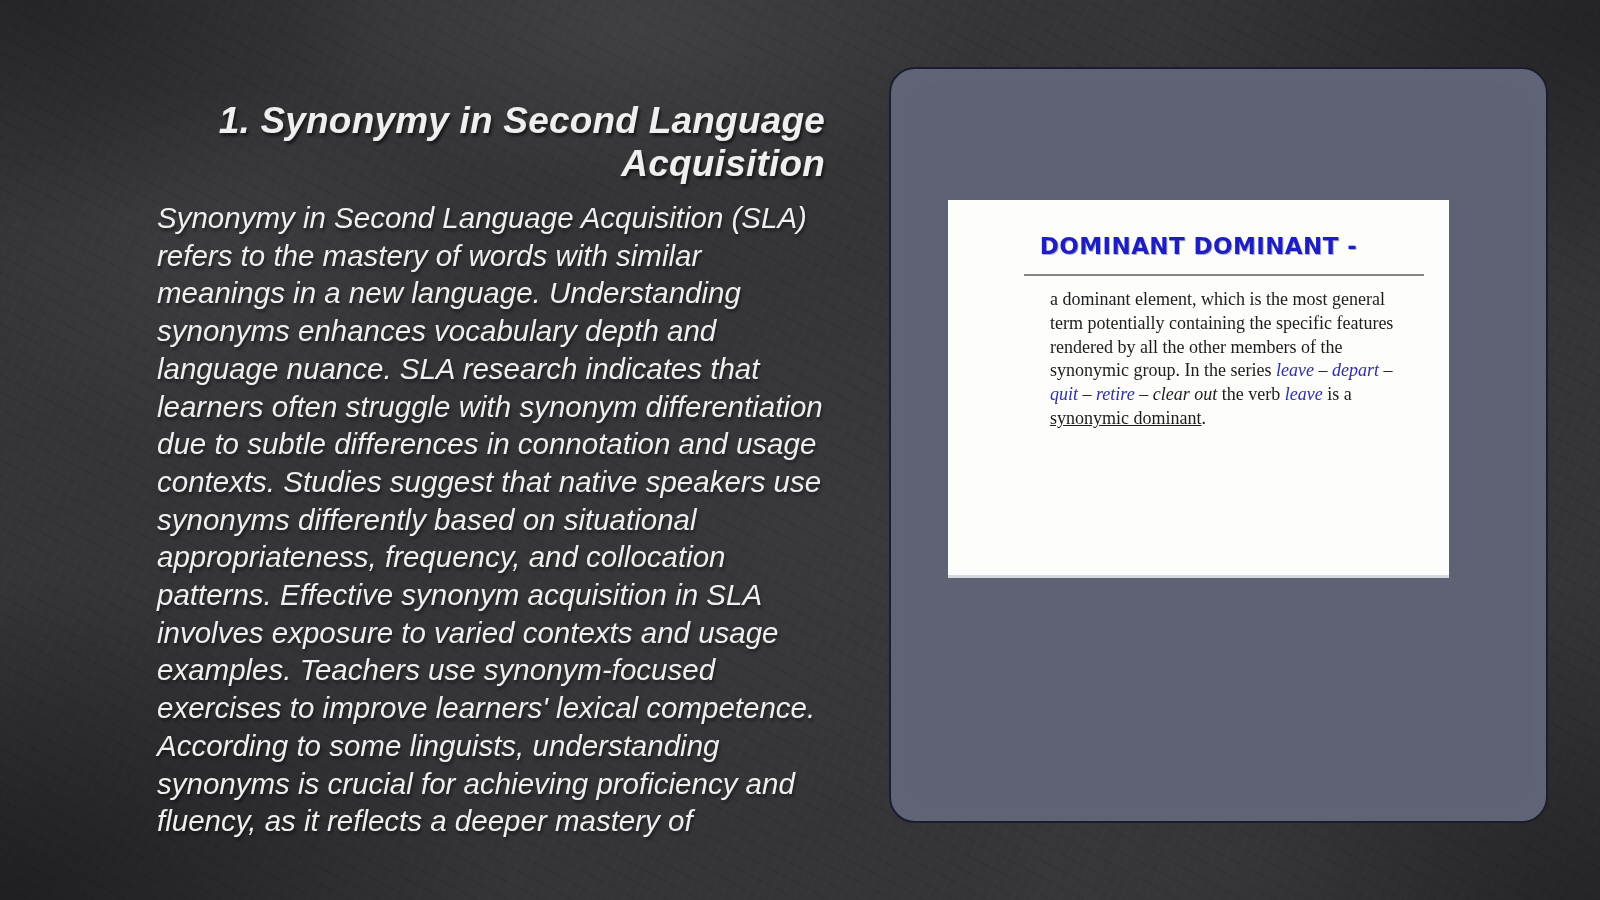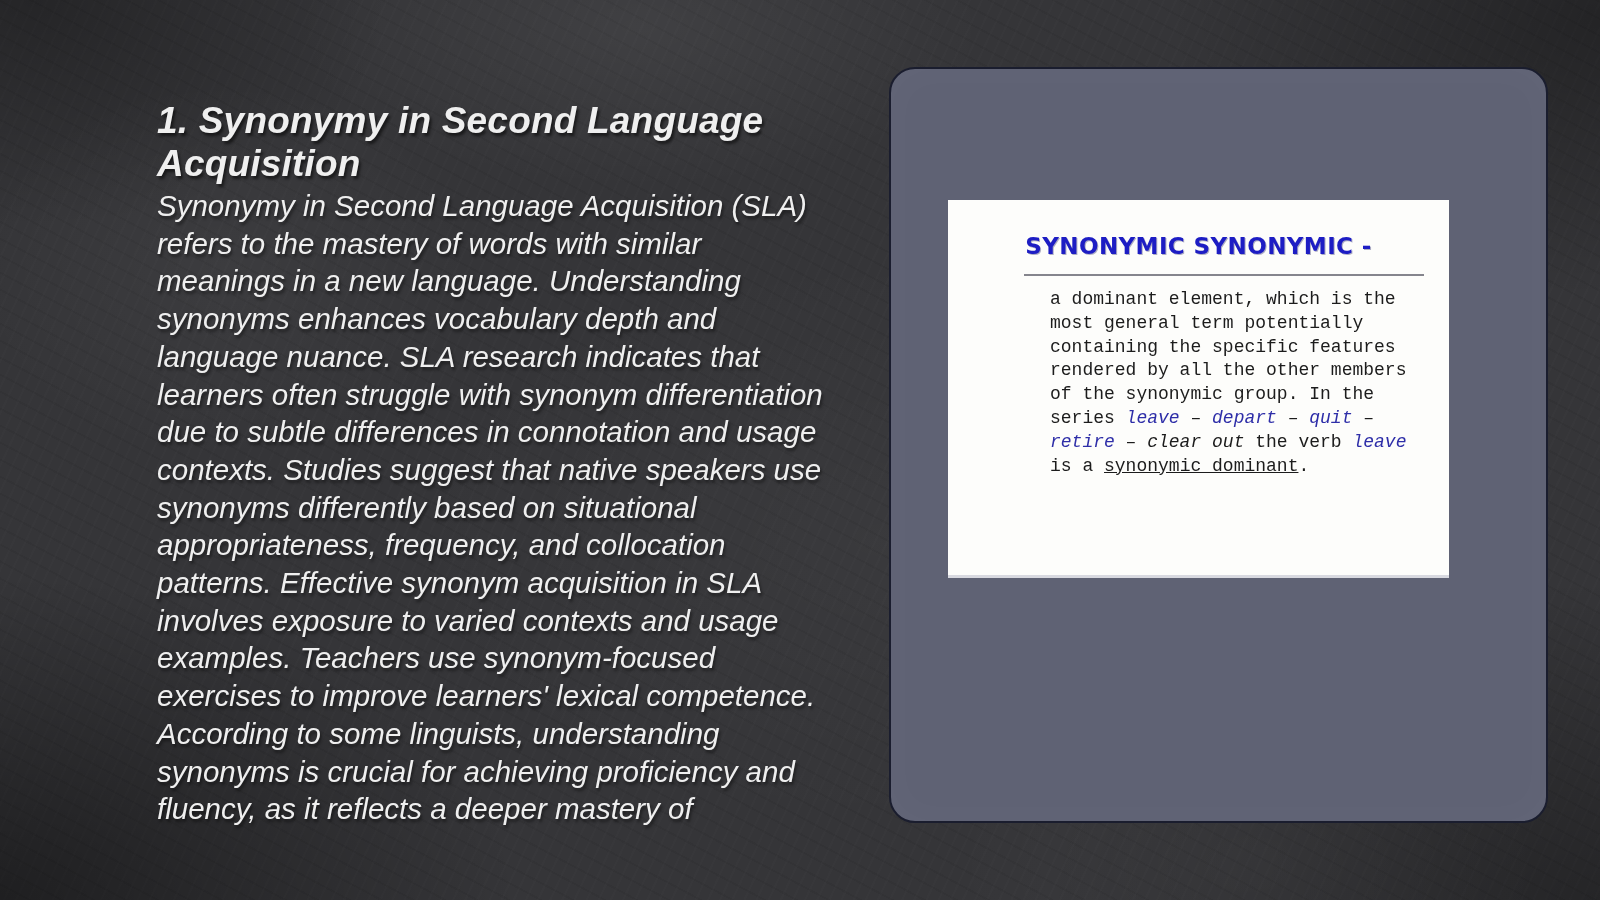"1. Synonymy in Second Language" .slide-heading { margin: 0 0 2px 0 -> 0 0 14px 0; text-align: none -> right }
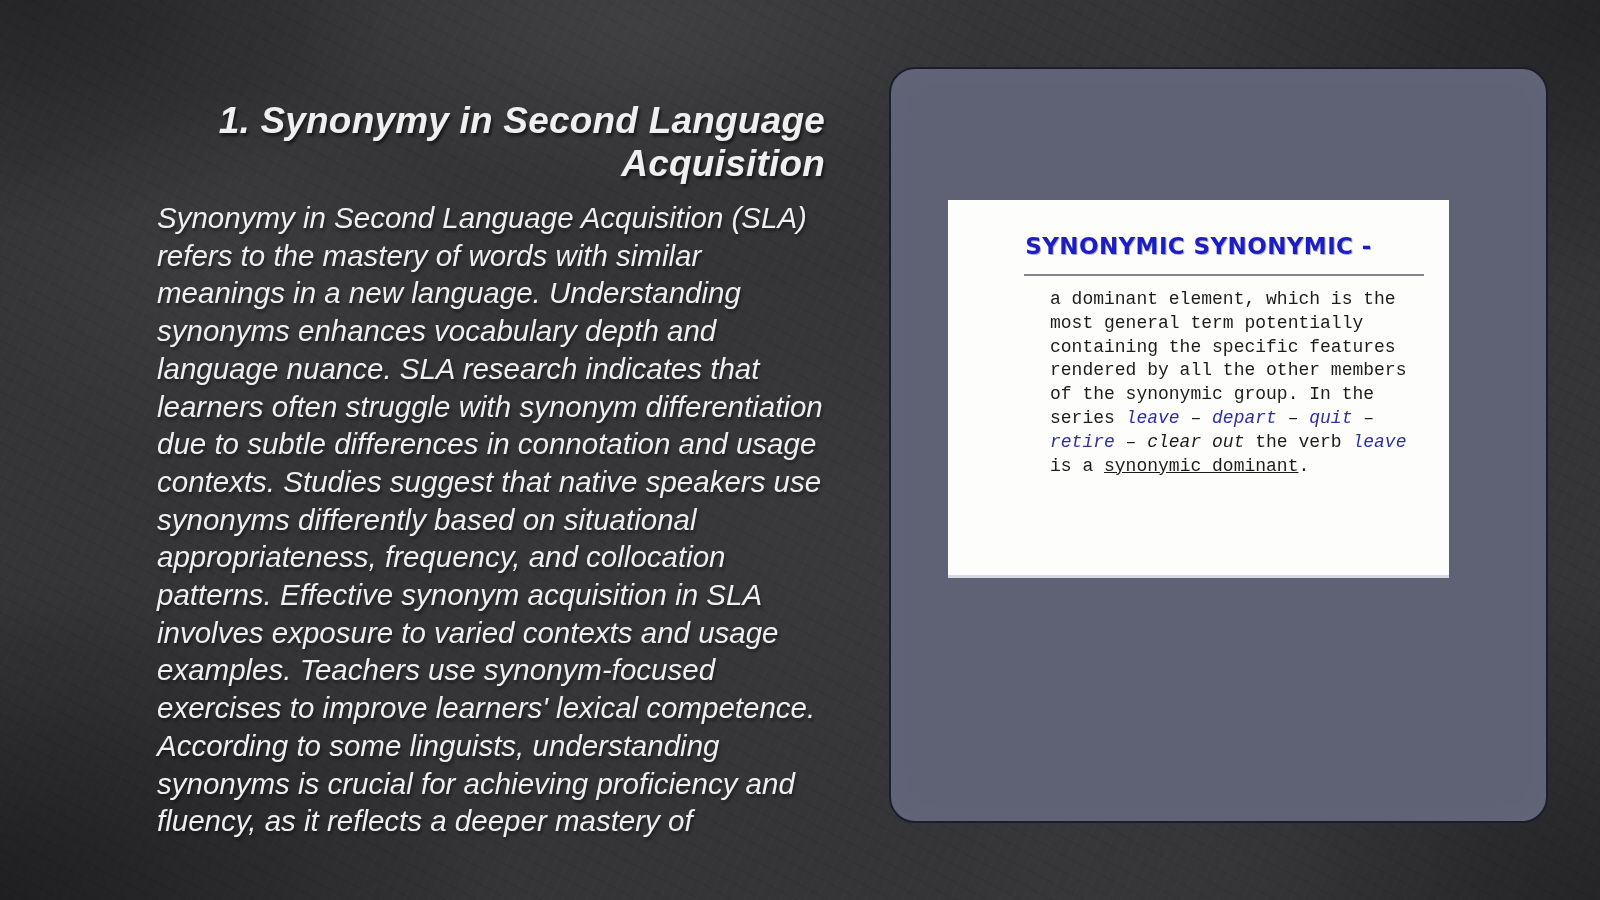"SYNONYMIC SYNONYMIC -" div.card-title { text: SYNONYMIC SYNONYMIC -> DOMINANT DOMINANT }
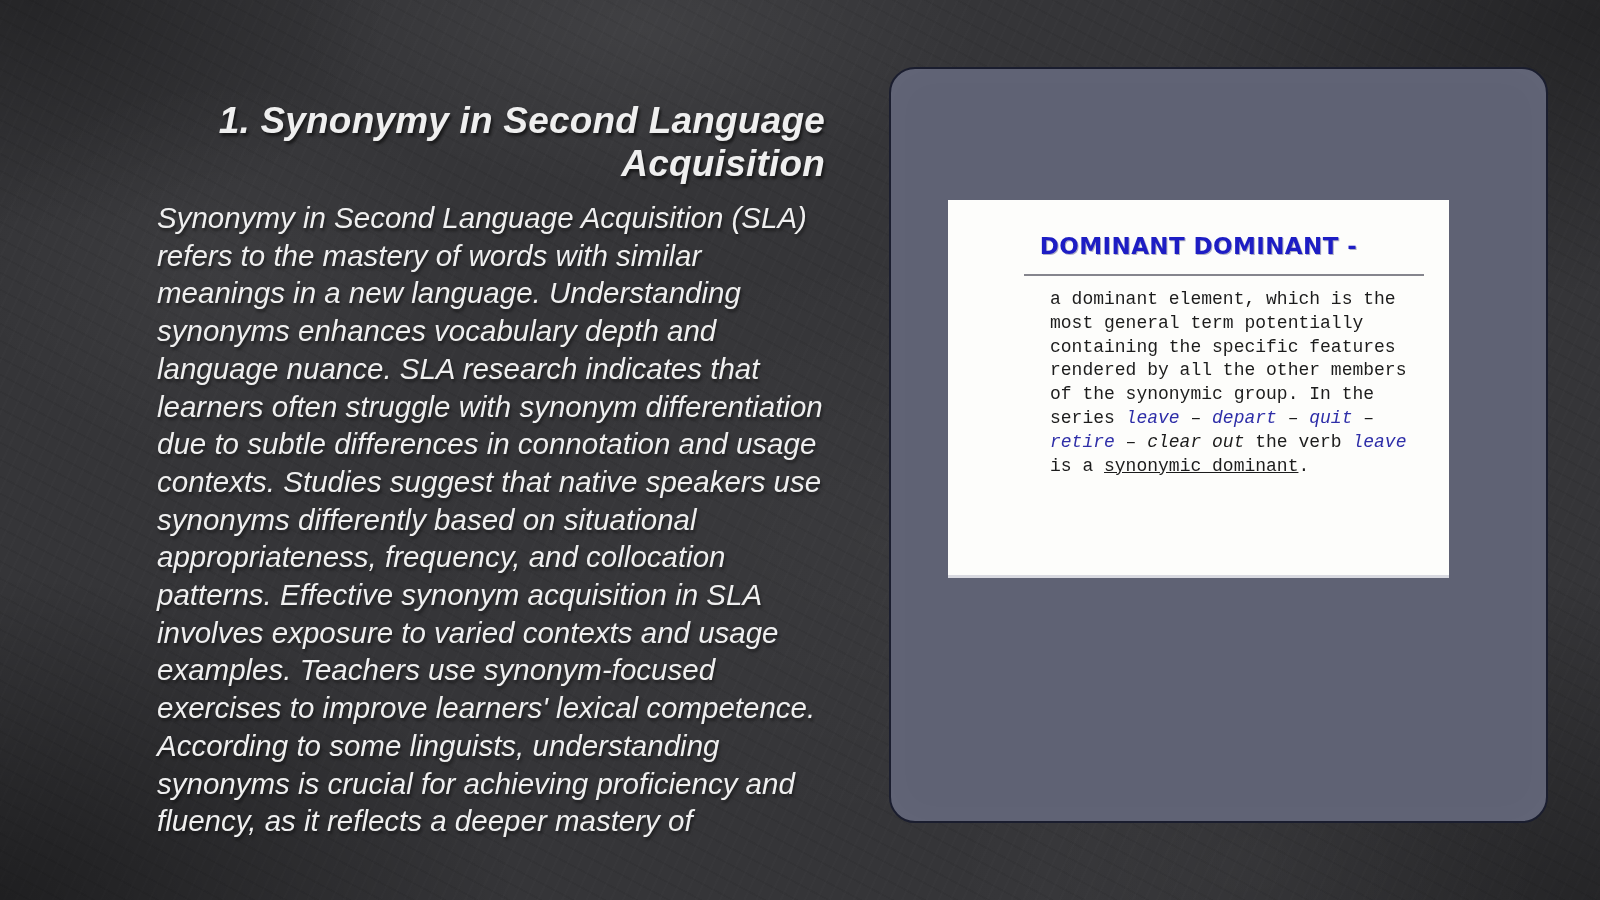"a dominant element, which is" .card-def { font-family: Liberation Mono, monospace -> Liberation Serif, serif }
